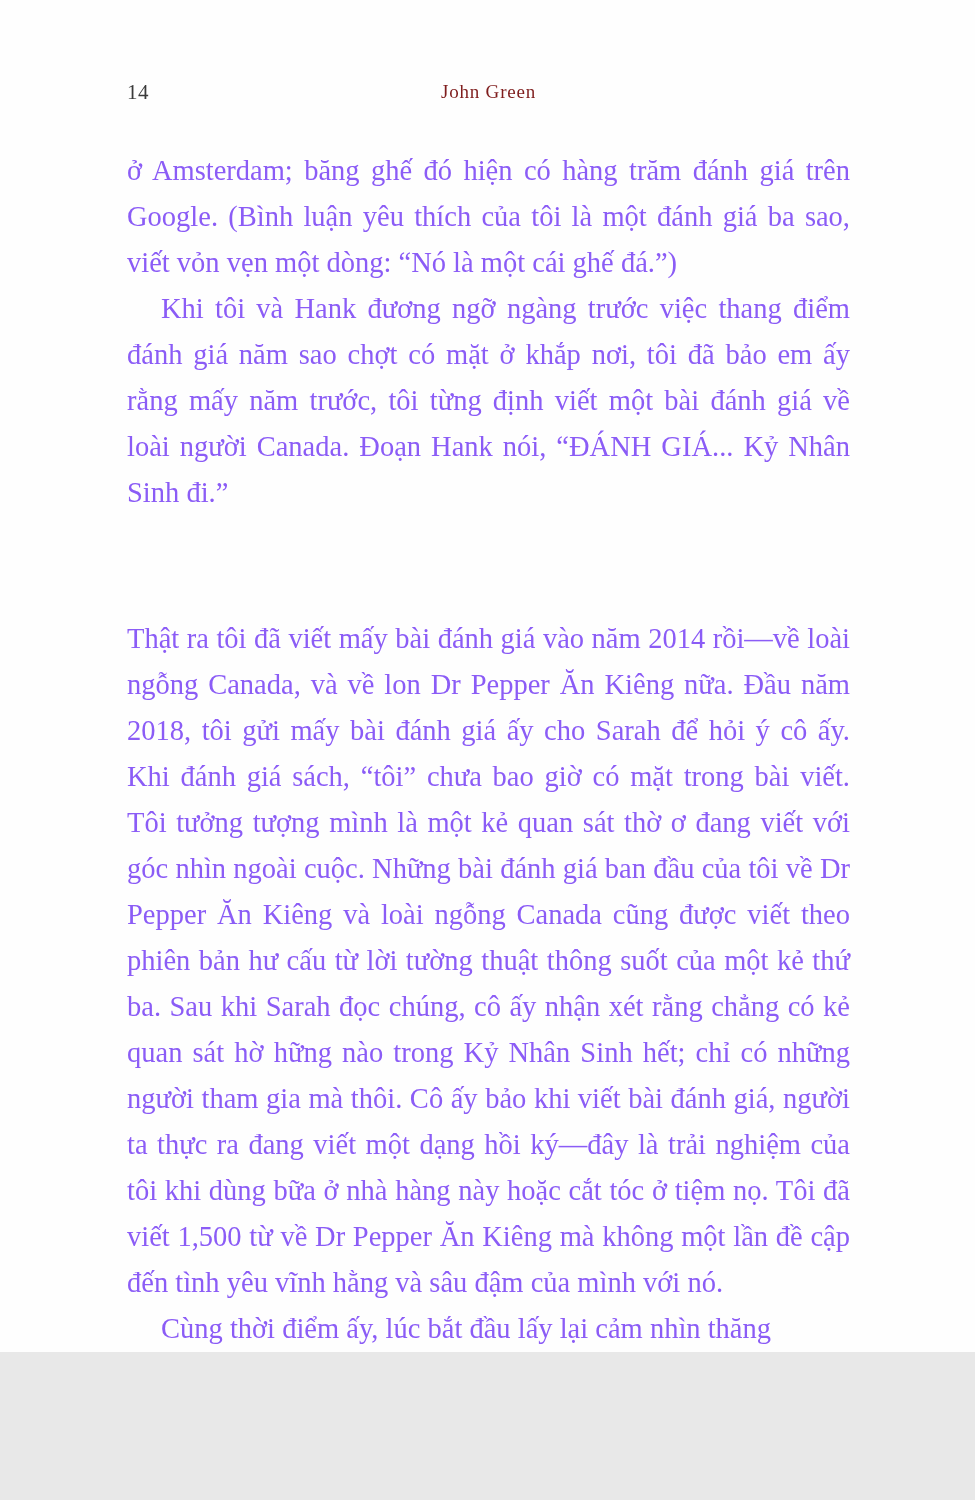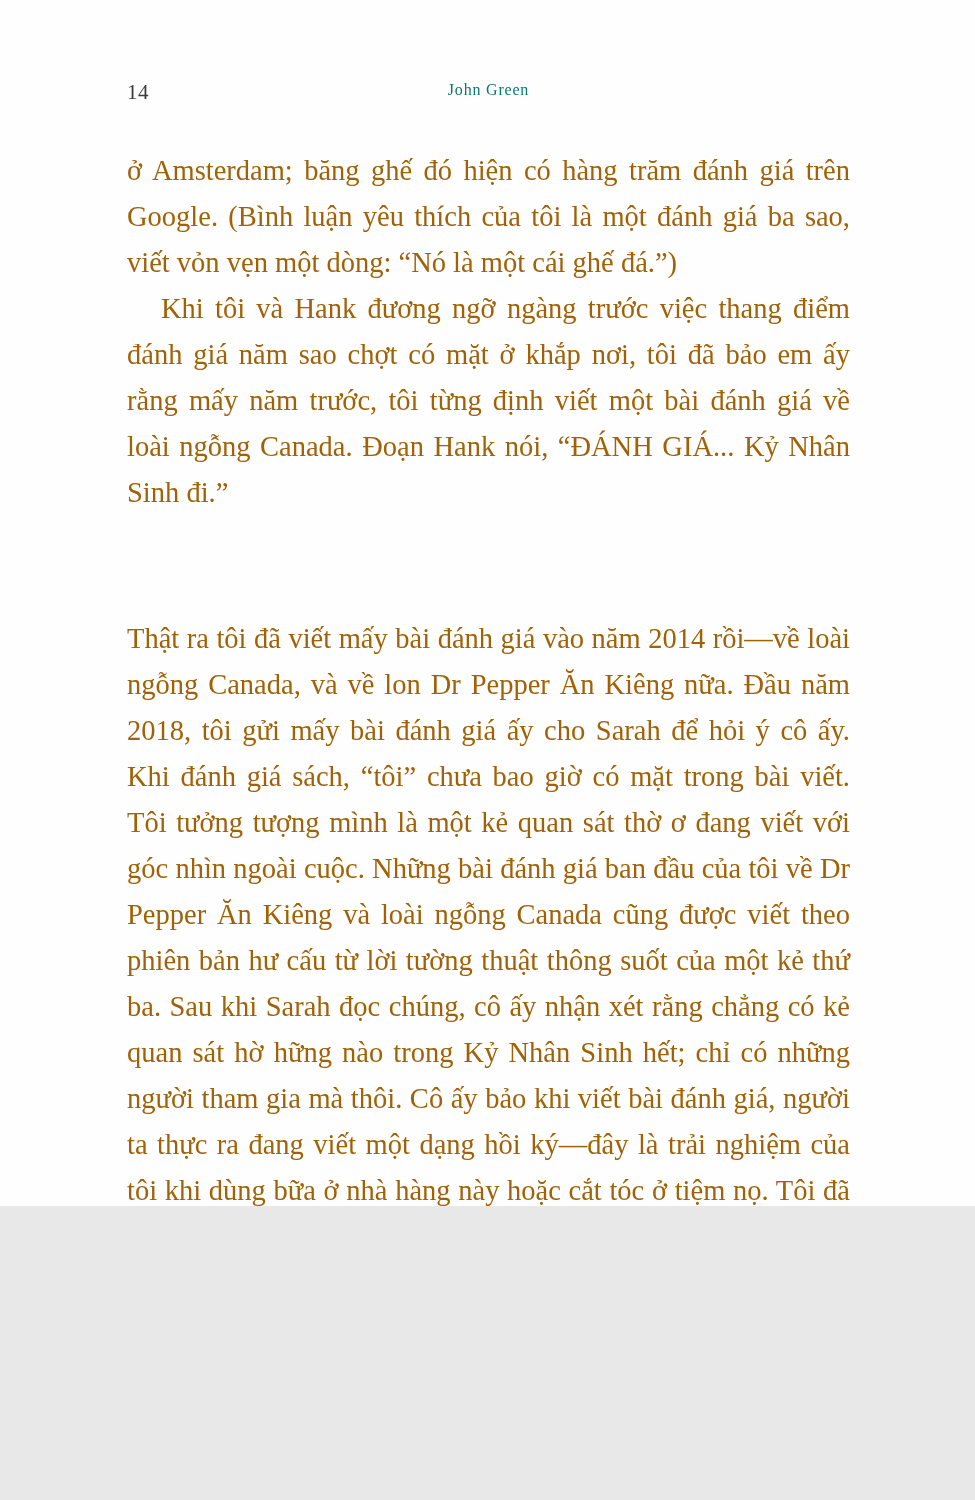"14" .sheet { height: 1206px -> 1352px }
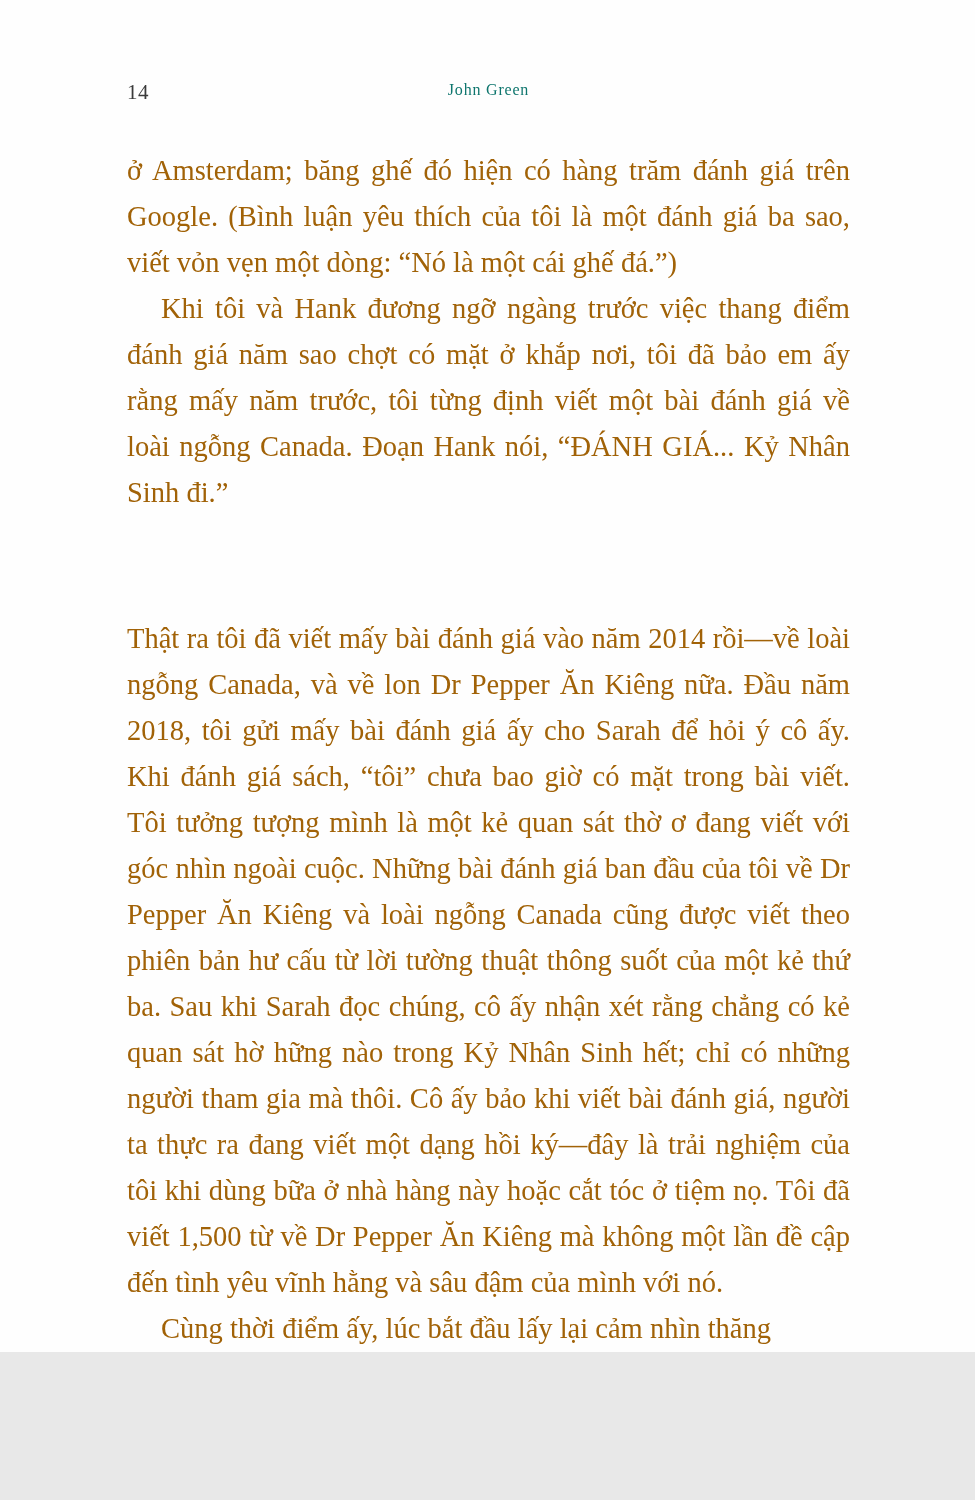"John Green" .running-title { color: #0f766e -> #7f1d1d; font-size: 16px -> 19px }
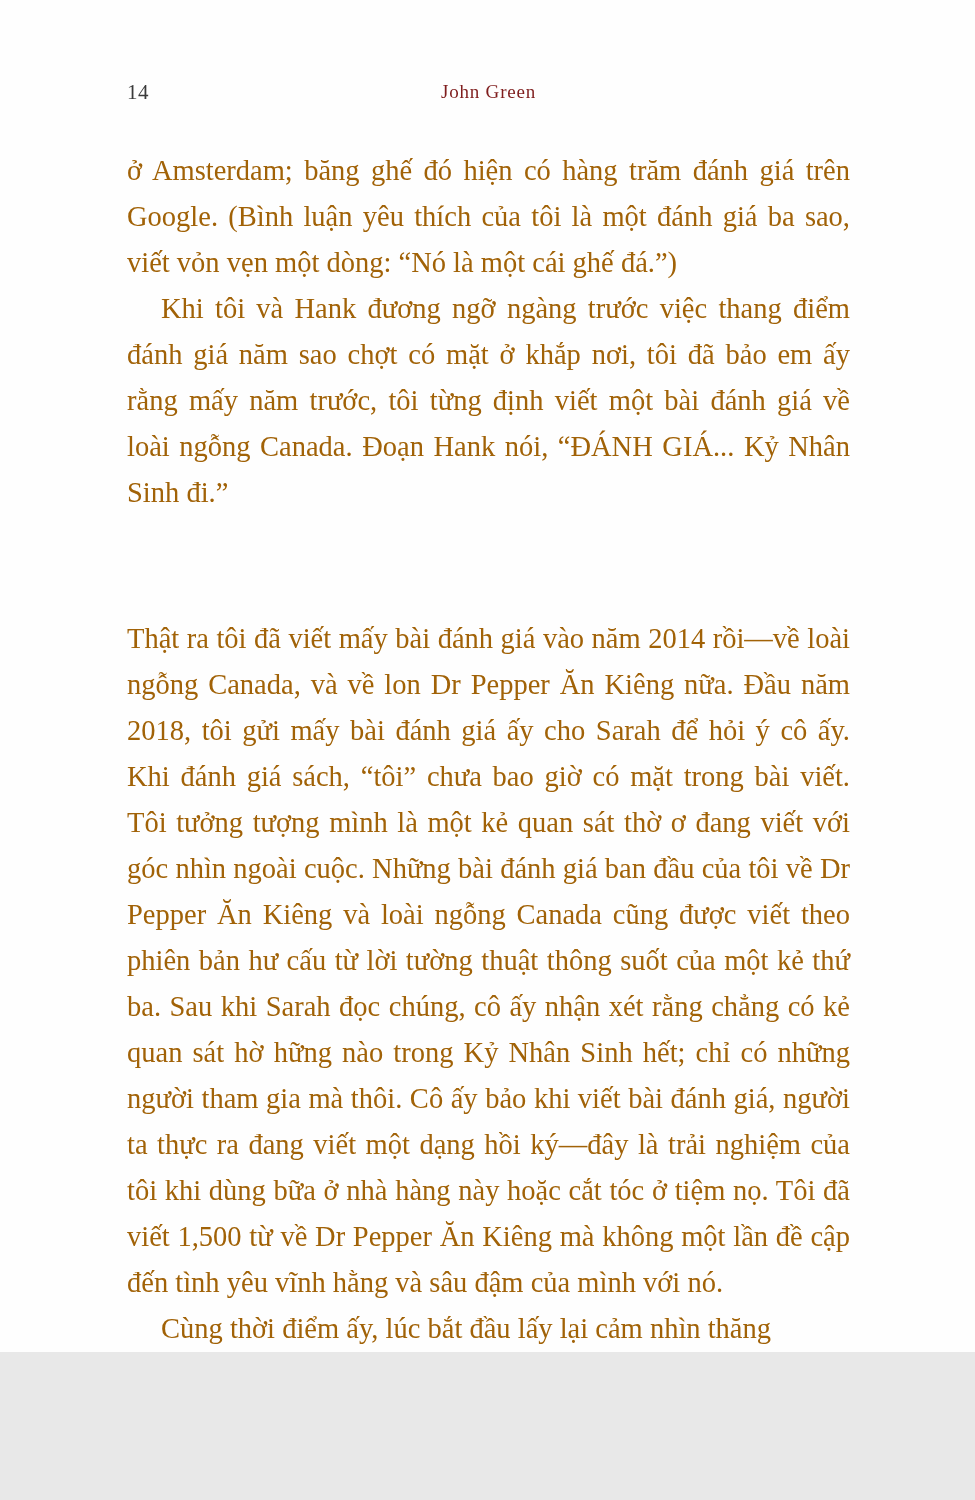"ở Amsterdam; băng ghế đó" .page-body { color: #a16207 -> #8b5cf6 }
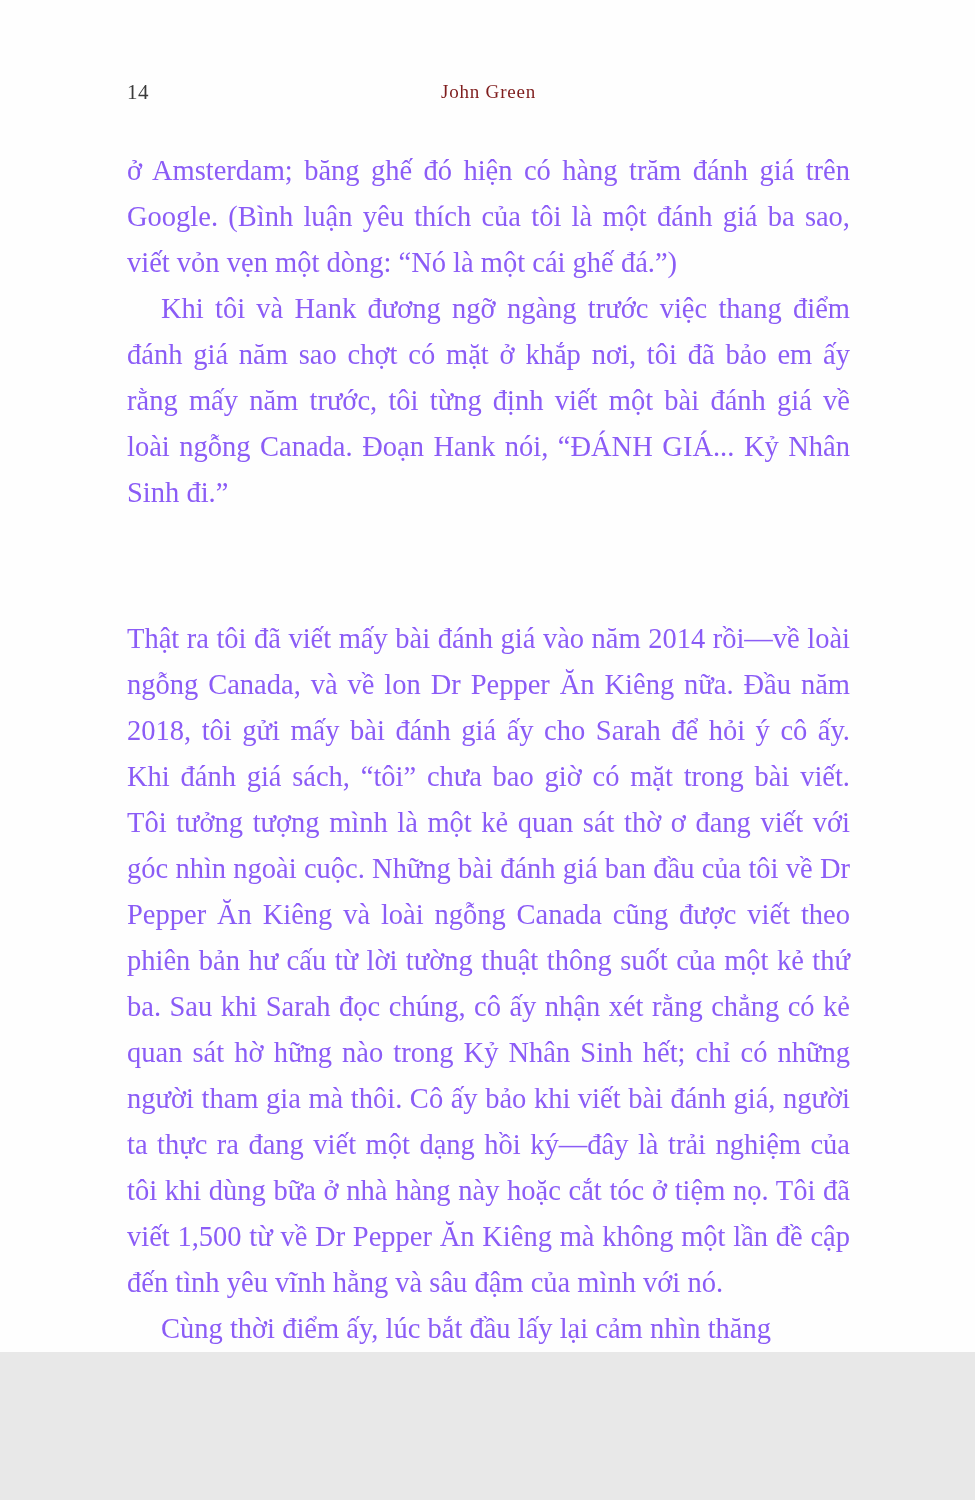"Khi tôi và Hank đương" p.para { text: ngỗng -> người }
